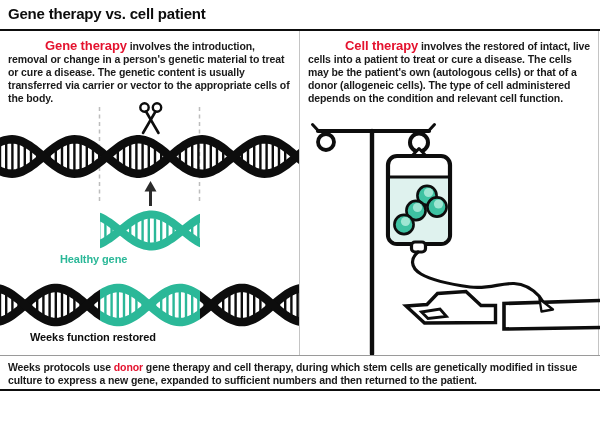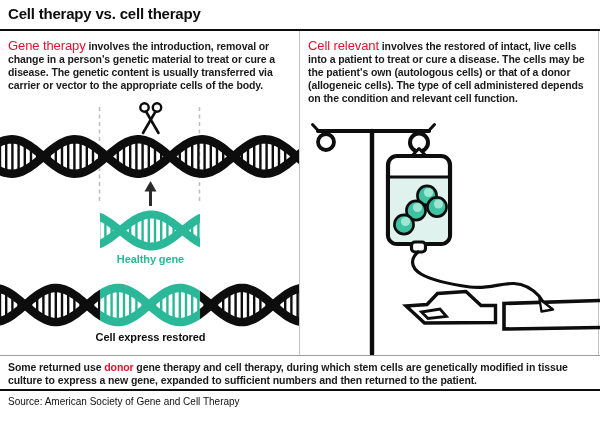"Cell therapy vs. cell therapy" div.page-title { text: Cell therapy vs. cell therapy -> Gene therapy vs. cell patient }
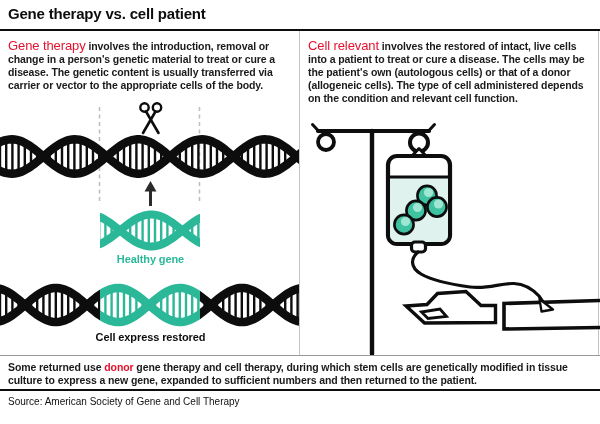"Gene therapy" .panel-heading { font-weight: 400 -> 700; margin-left: none -> 37px }
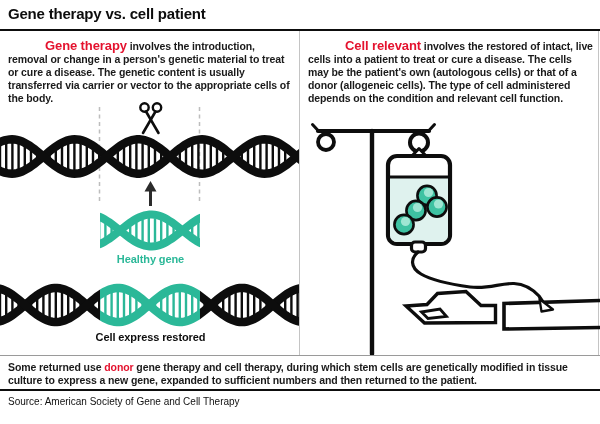"Cell relevant" span.panel-heading { text: relevant -> therapy }
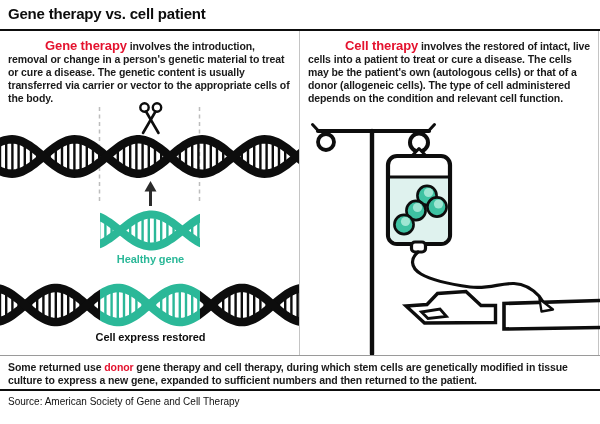"Healthy gene" .dna-label { text-align: center -> none }
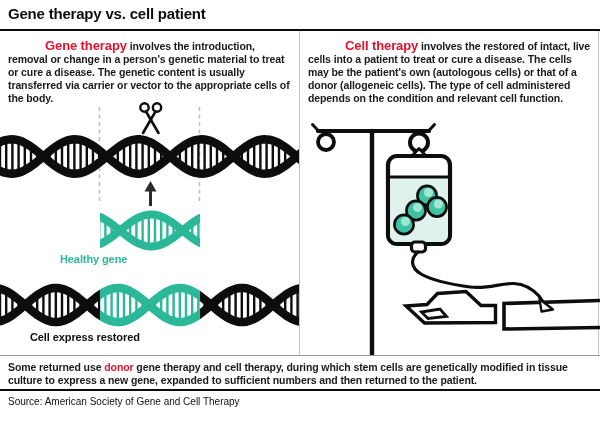"Cell express restored" div.dna-label { text: Cell express -> Weeks function }
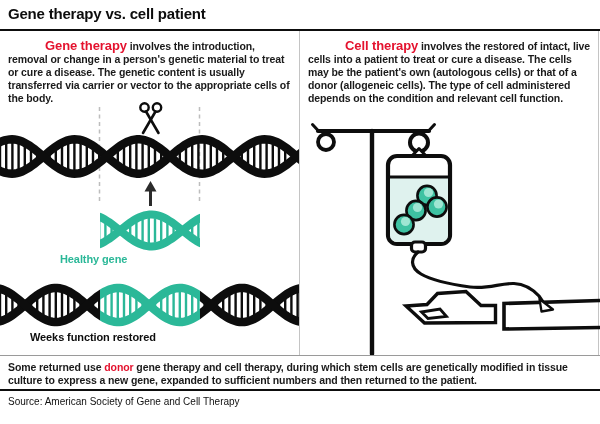"Some returned use" span { text: Some returned -> Weeks protocols }
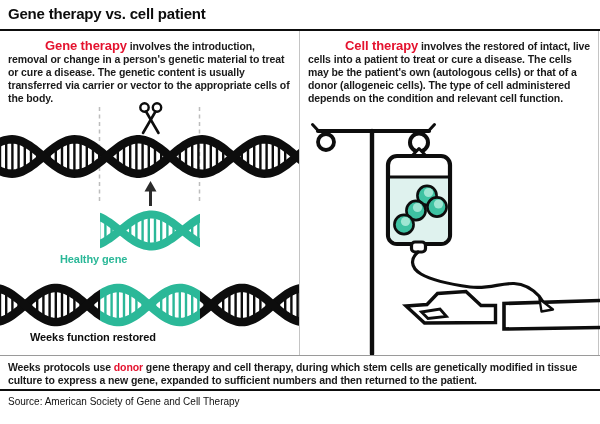"Source: American Society of Gene" div { html: <div>Source: American Society of Gene and Cell Therapy</div> -> none }
